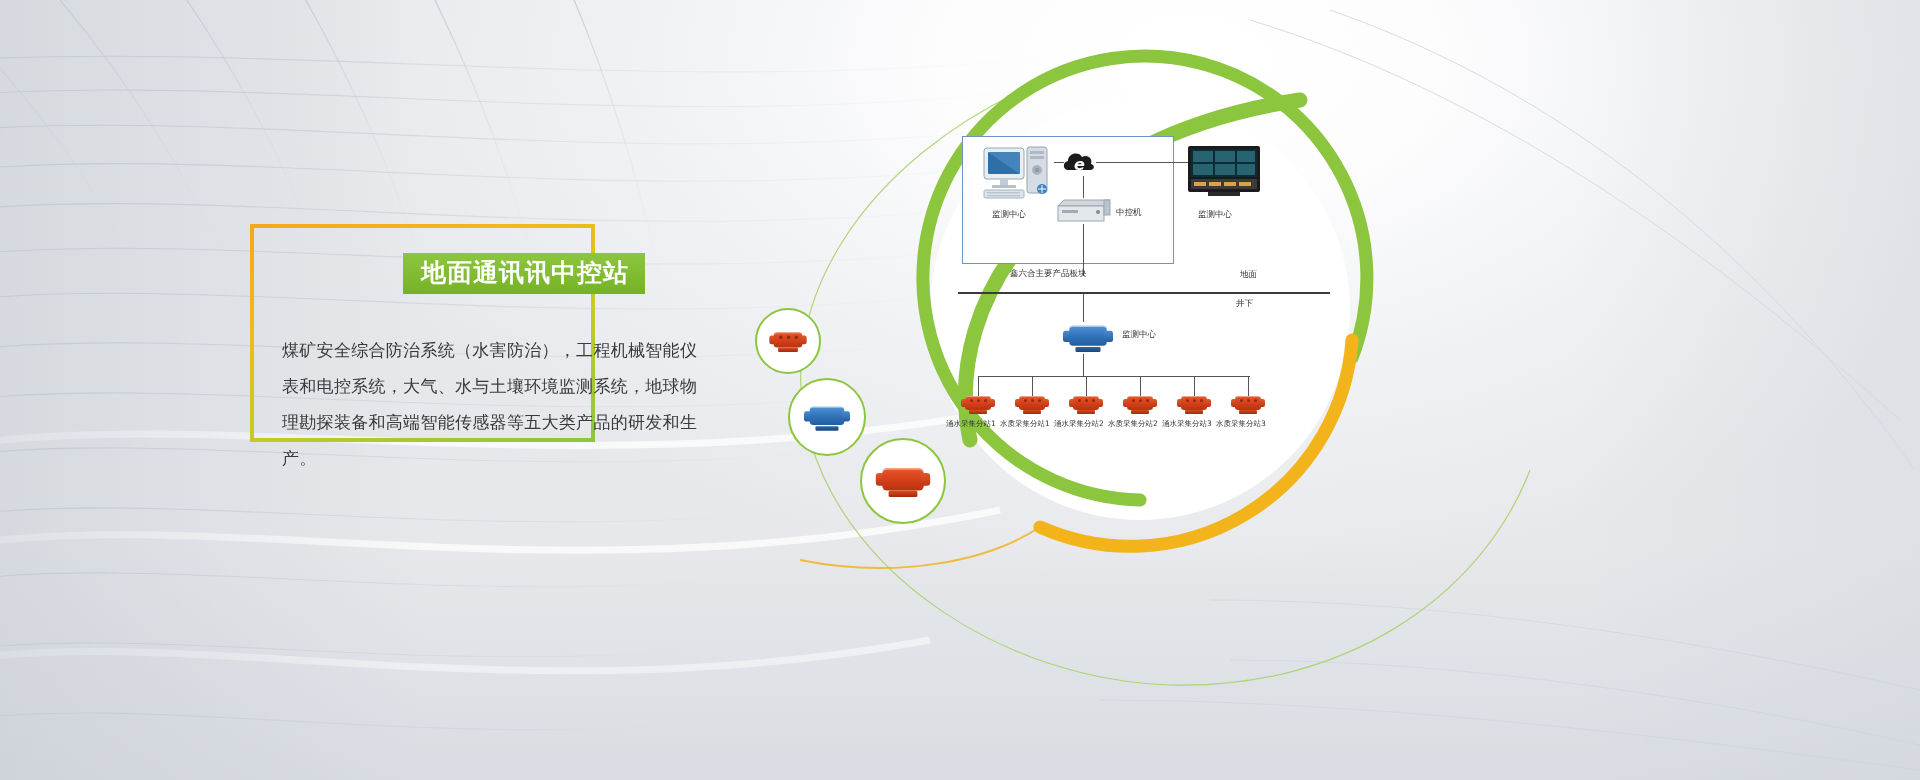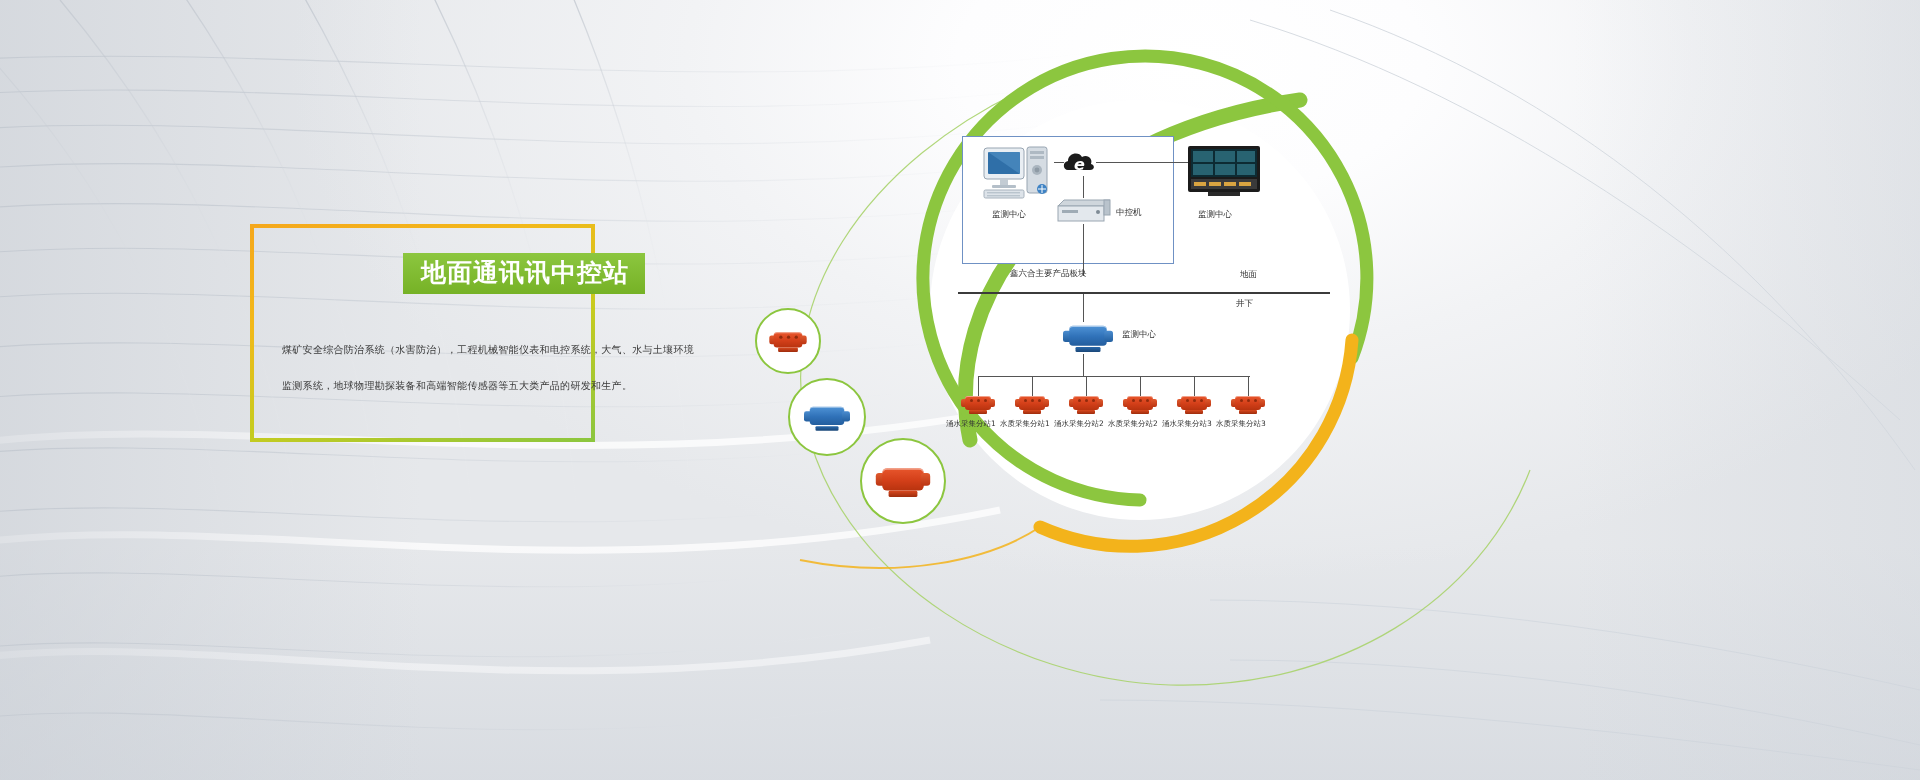"煤矿安全综合防治系统（水害防治），工程机械智能仪表和电控系统，大气、水与土壤环境" #body-text { font-size: 10px -> 17px }
